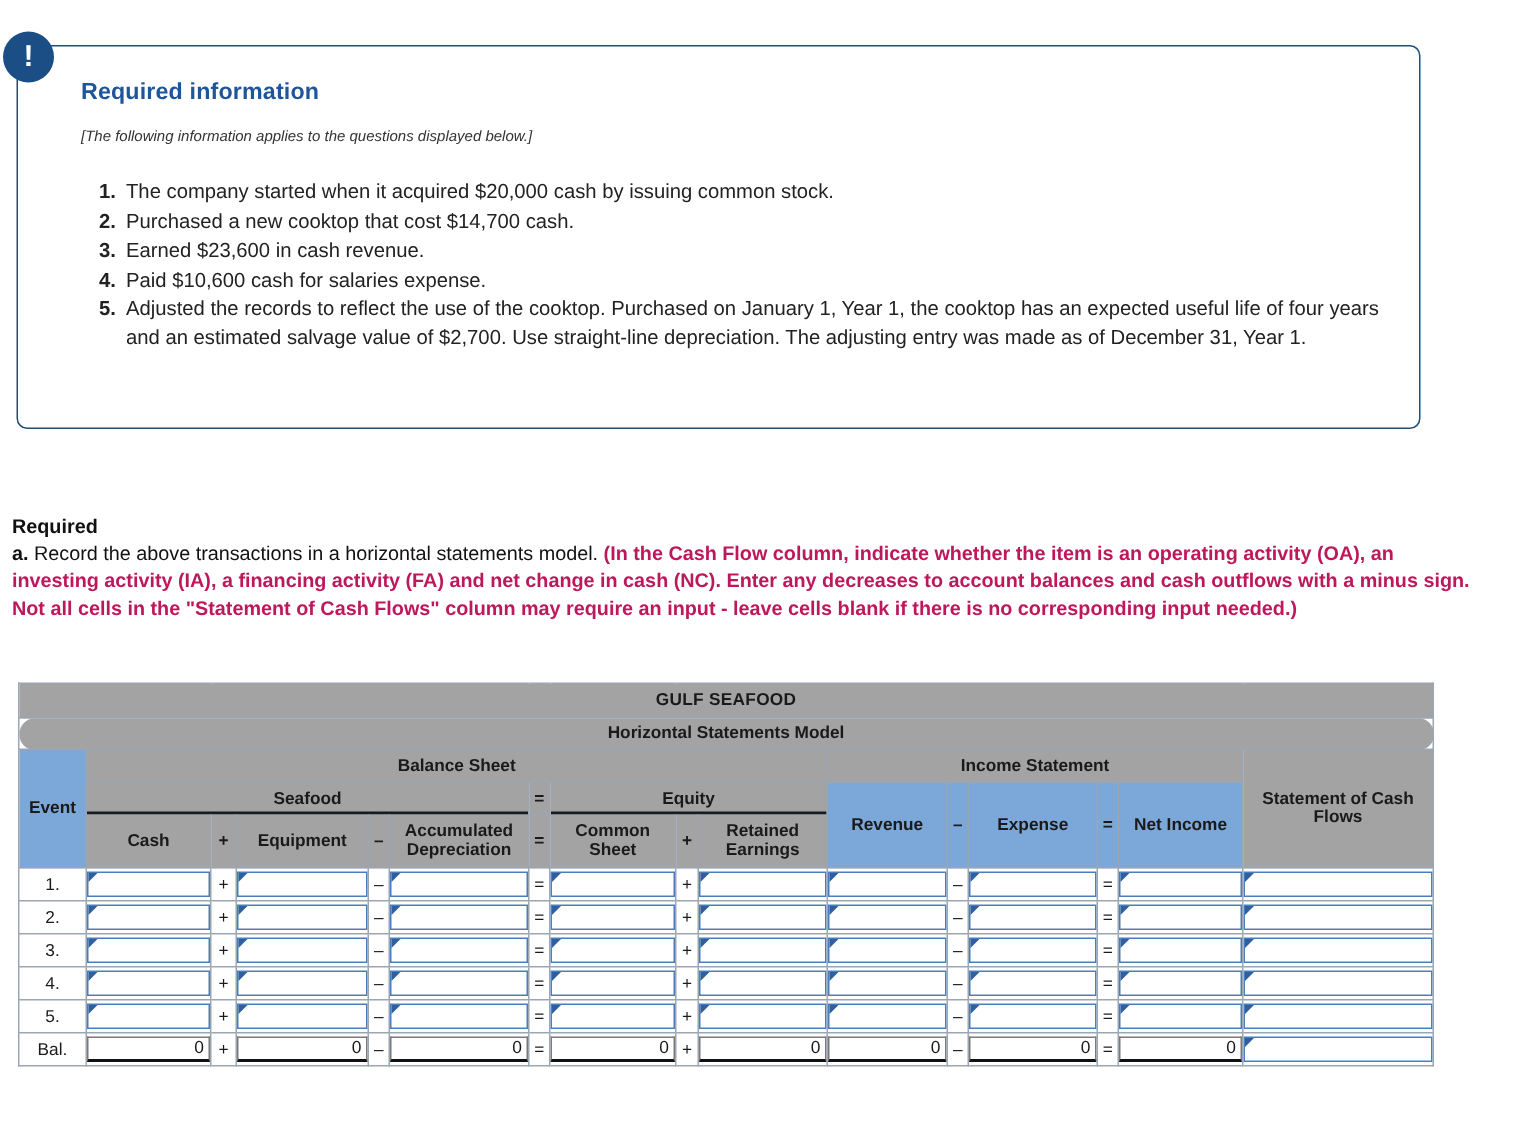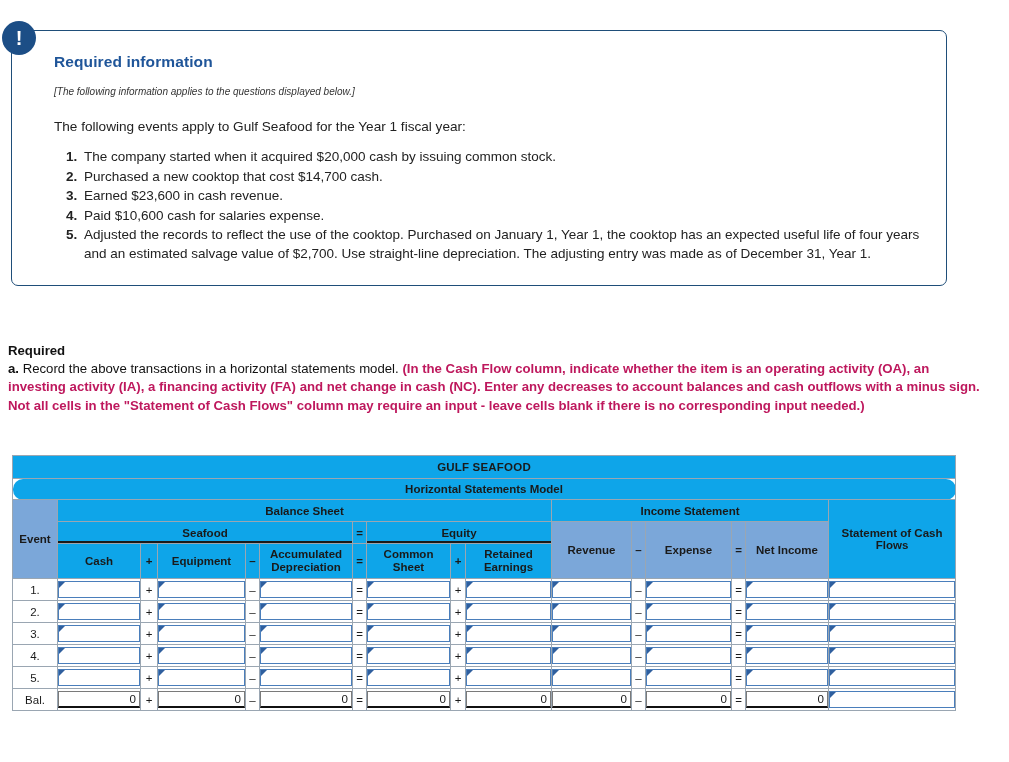"The following events apply to" div.req-lead { html: <div>The following events apply to Gulf Seafood for the Year 1 fiscal year:</div> -> none }
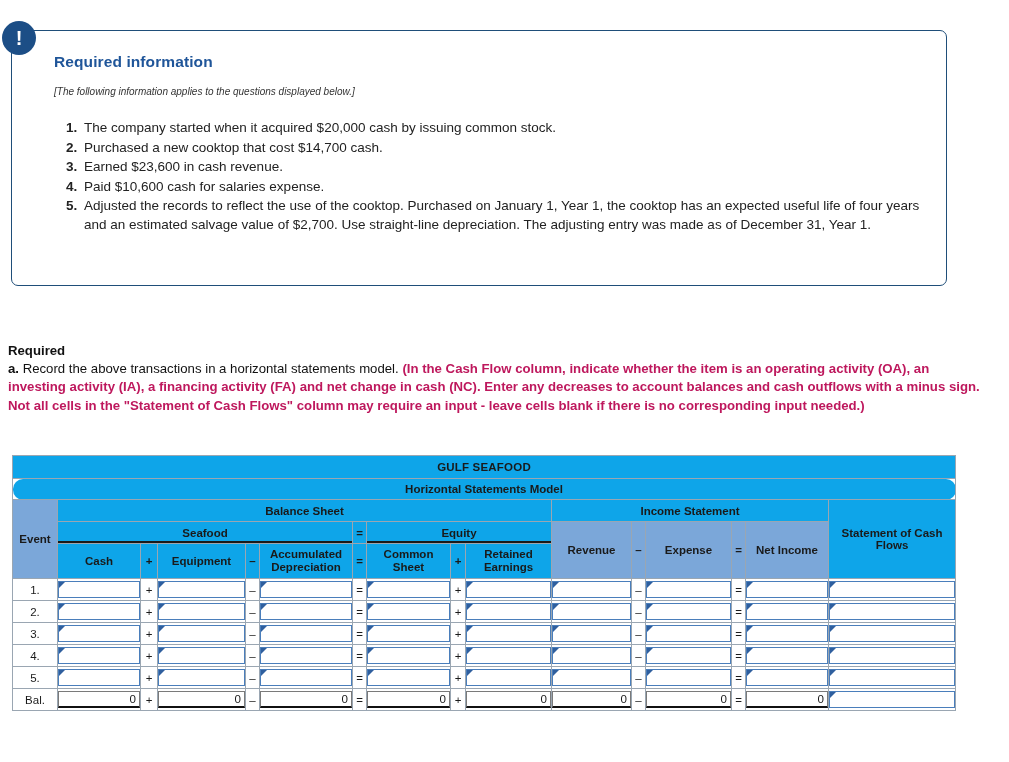"GULF SEAFOOD" .hdr { background: #0ea5e9 -> #a3a3a3 }
